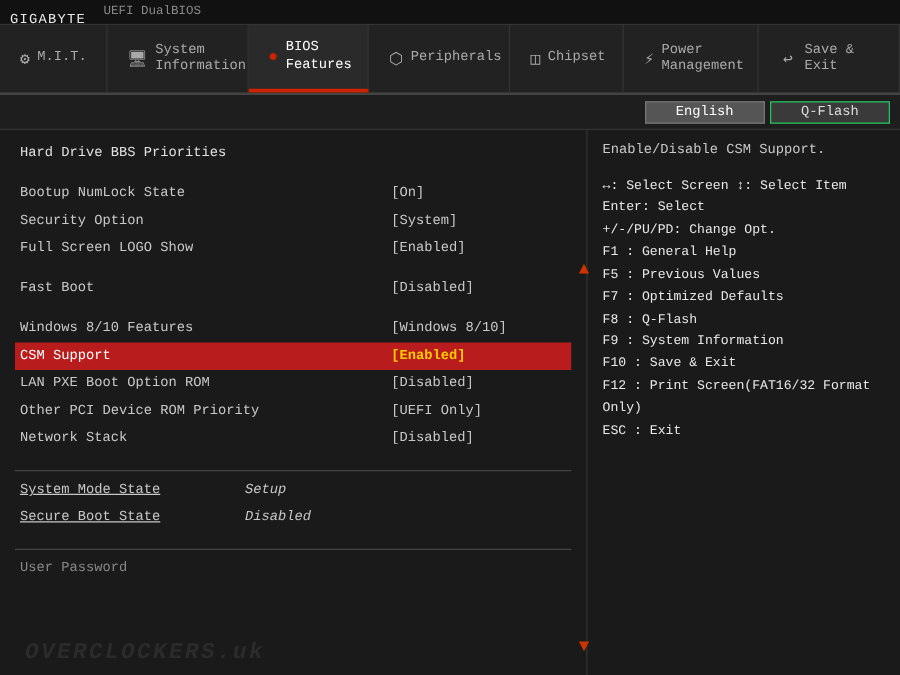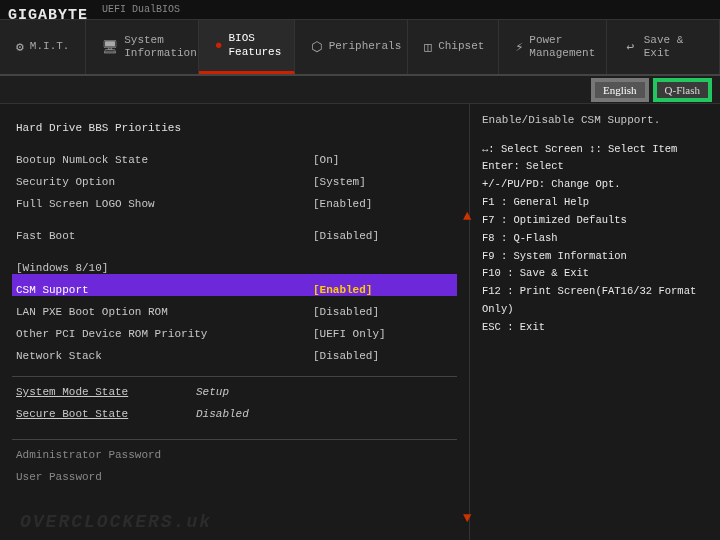"GIGABYTE" #gigabyte-logo { font-size: 15px -> 11px; font-weight: bold -> normal }
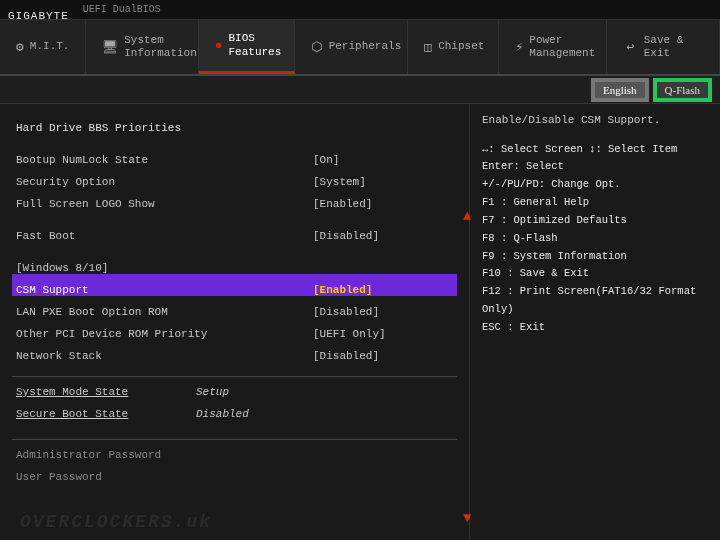"English" .lang-btn { border: 4px solid #22c55e -> 1px solid #22c55e; font-family: Liberation Serif, serif -> Liberation Mono, monospace; padding: 2px 8px -> 2px 24px }
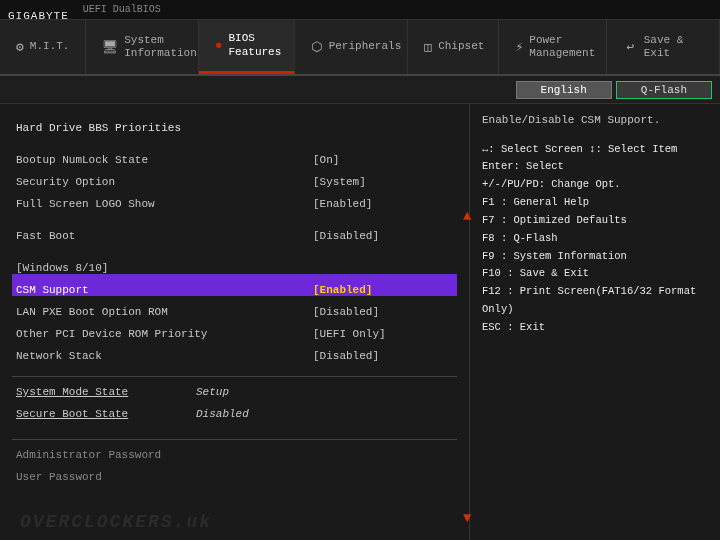"Hard Drive BBS Priorities" .bios-row { align-items: flex-end -> center }
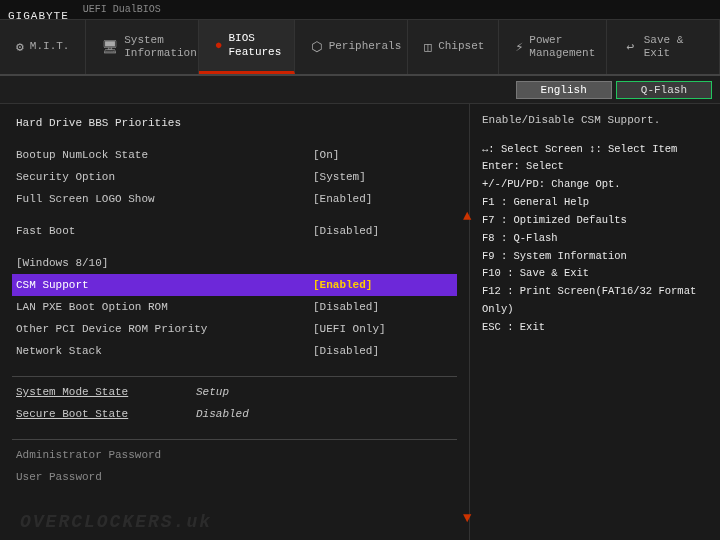"F5 : Previous Values" div { html: none -> <div><span>F5 : Previous Values</span></div> }
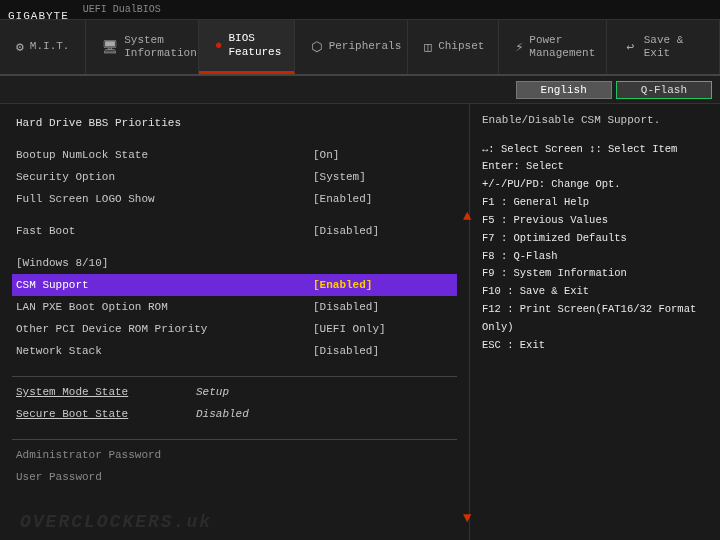"Windows 8/10 Features" span.bios-label { html: none -> <span>Windows 8/10 Features</span> }
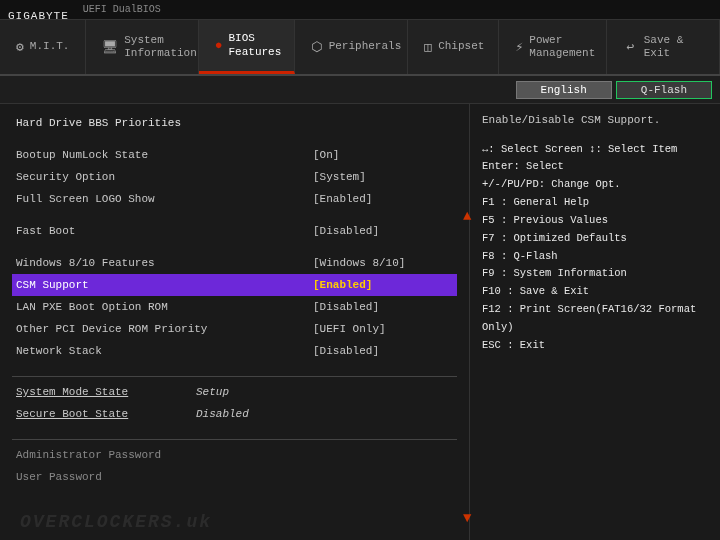"CSM Support" .bios-row.highlighted { background: #6d28d9 -> #b91c1c }
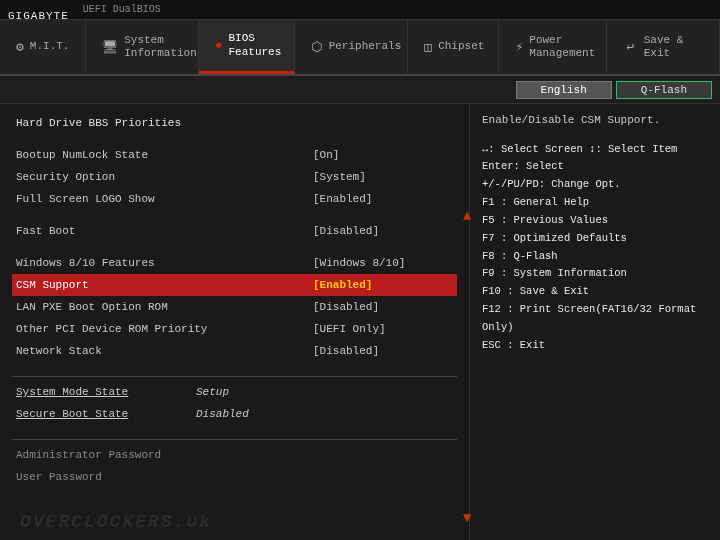"Administrator Password" div.password-row { html: <div> <span>Administrator Password</span> </div> -> none }
